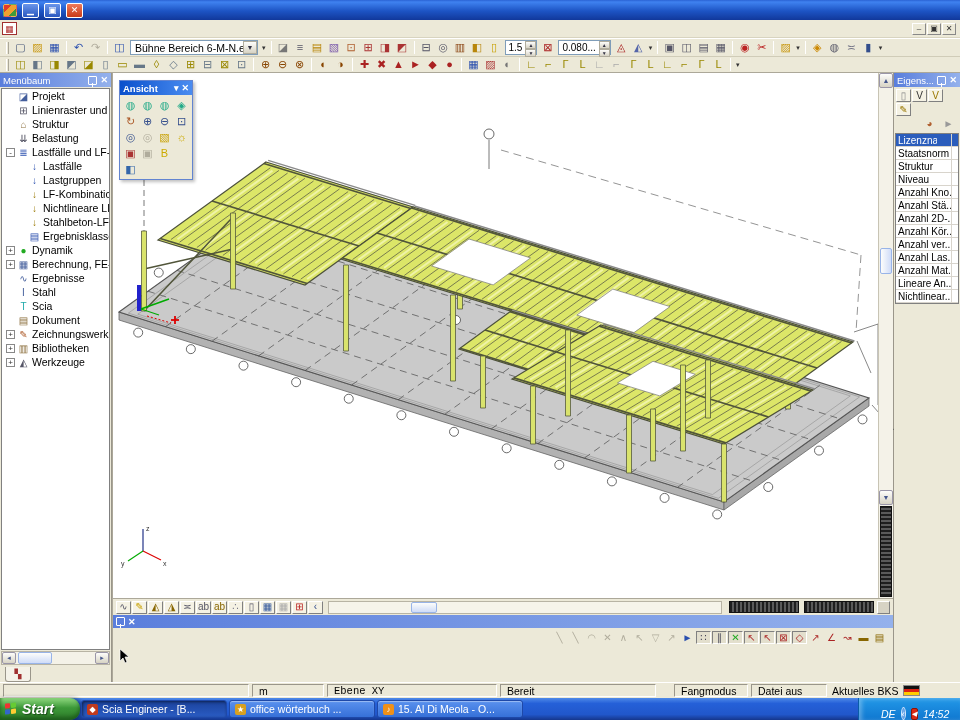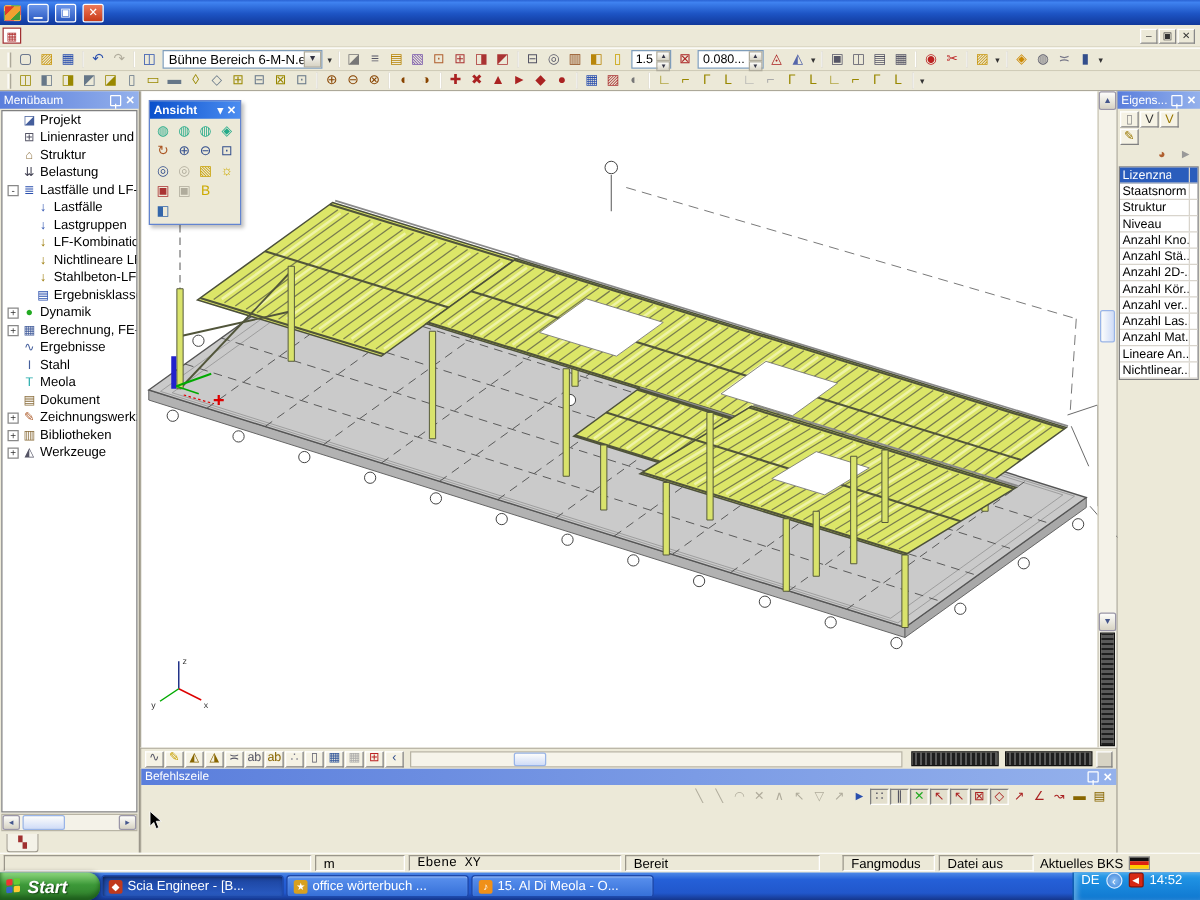"Meola" span { text: Meola -> Scia }
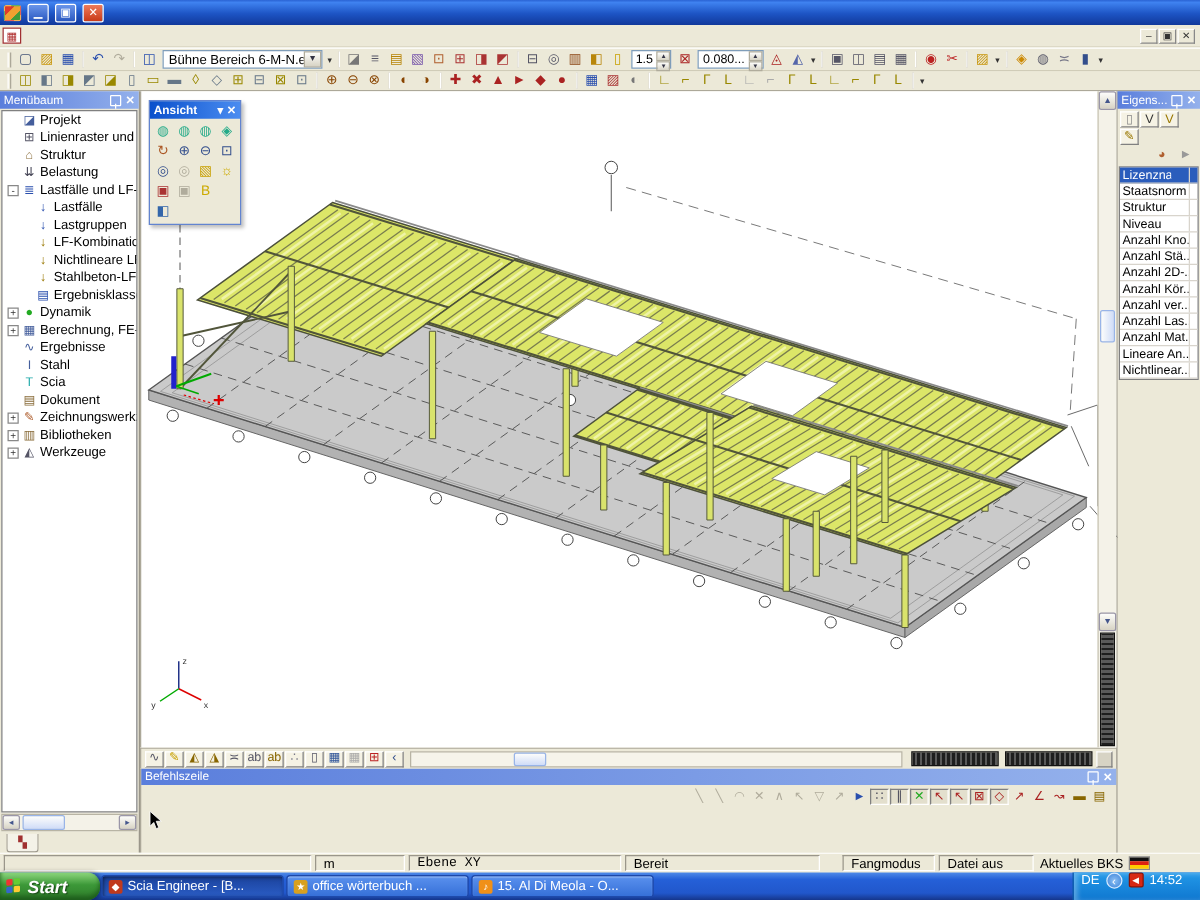"Befehlszeile" span.t { html: <span>Befehlszeile</span> -> none }
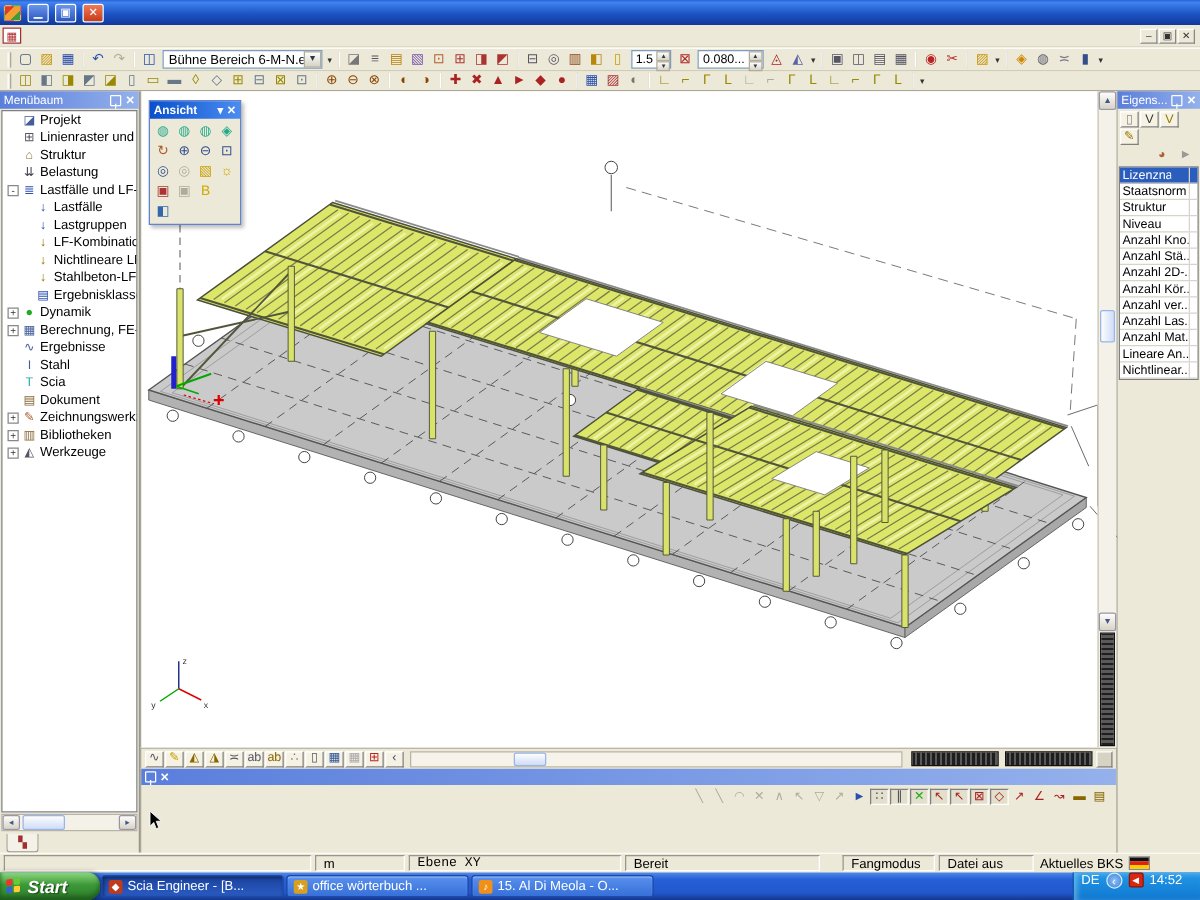"DE" .tray { align-items: flex-start -> flex-end; font-style: none -> italic; padding: 0 6px -> 0 22px }
